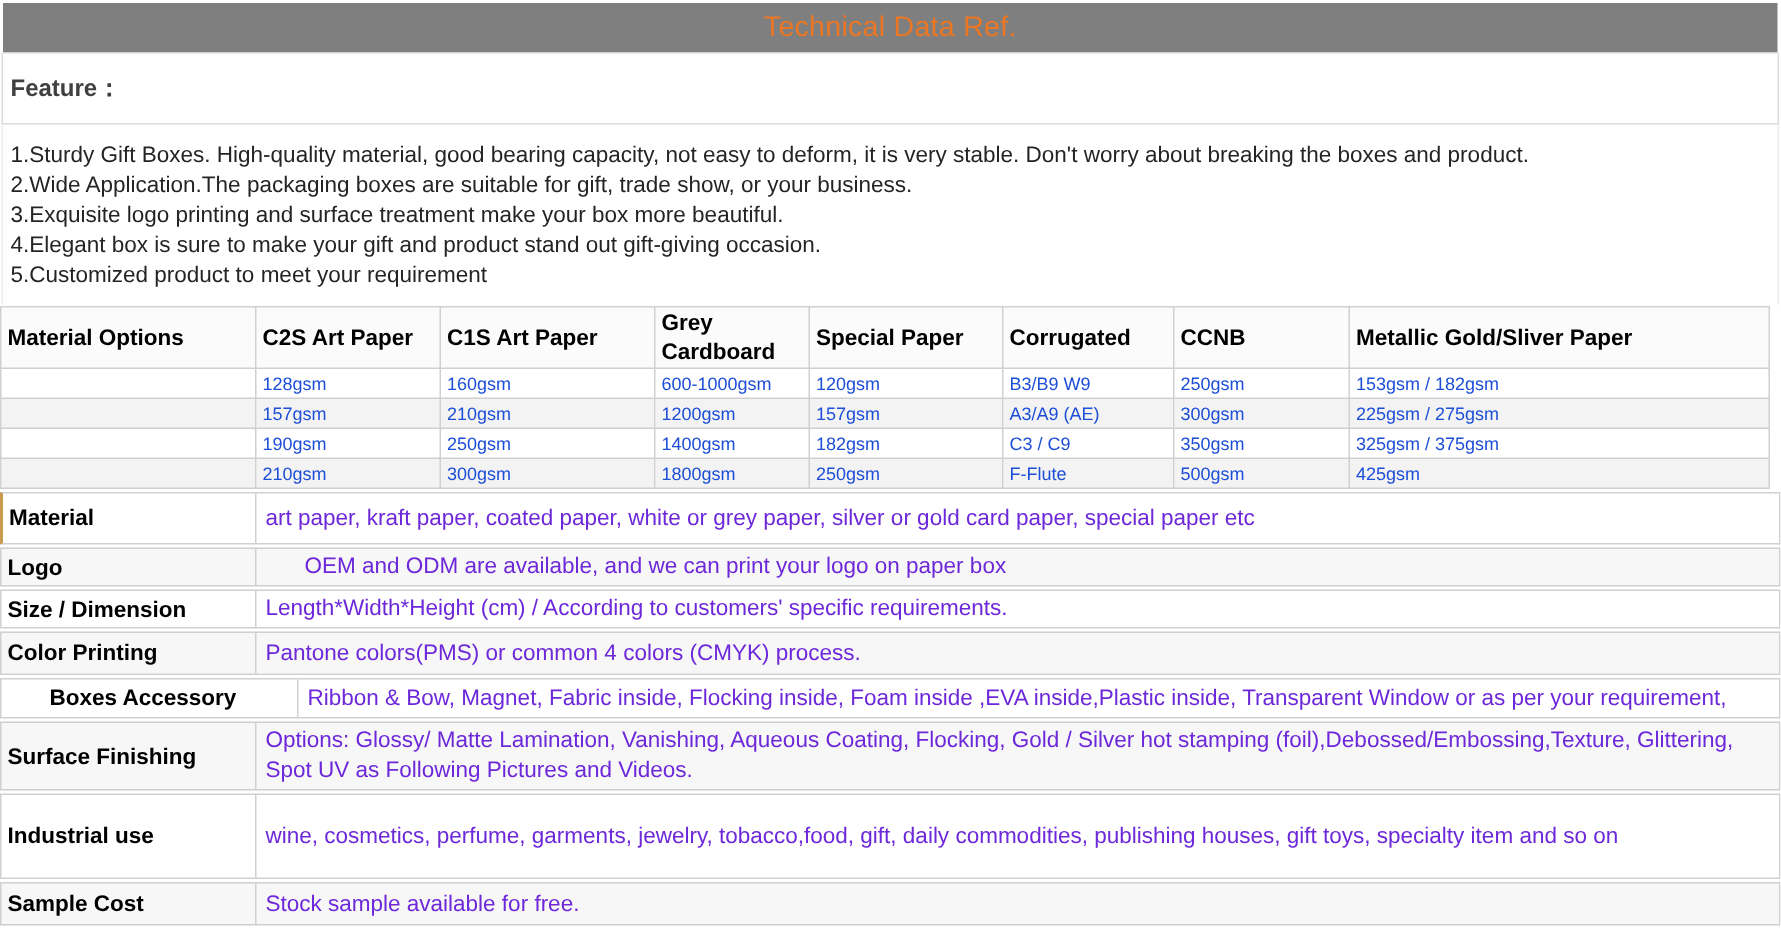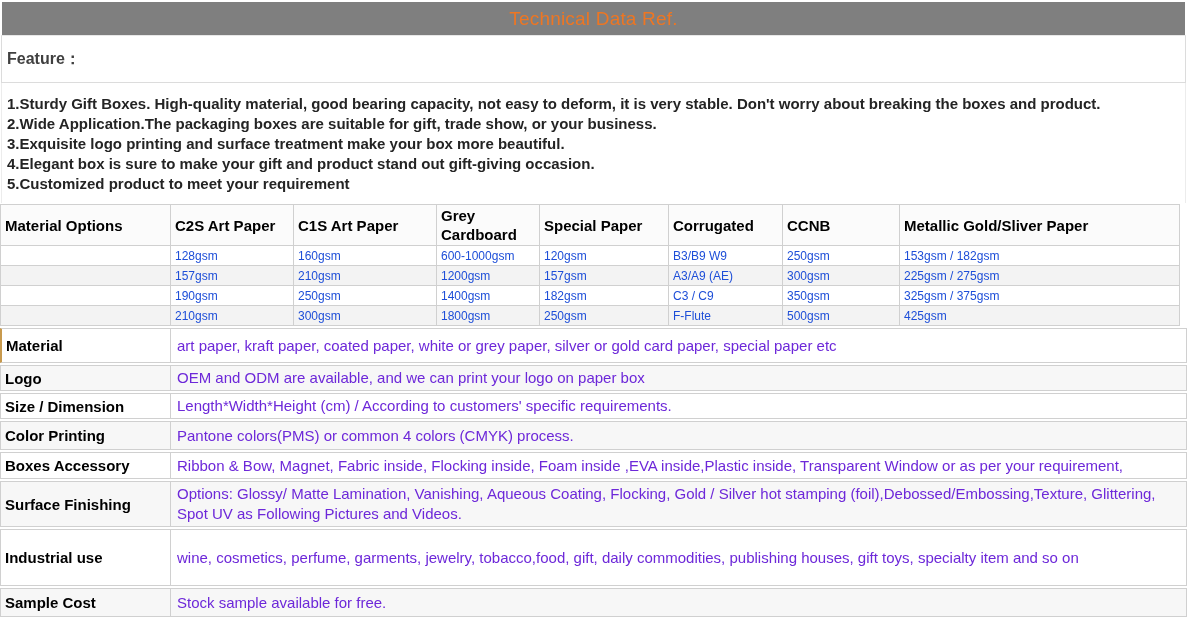"1.Sturdy Gift Boxes. High-quality" .feature-item { font-weight: bold -> none }
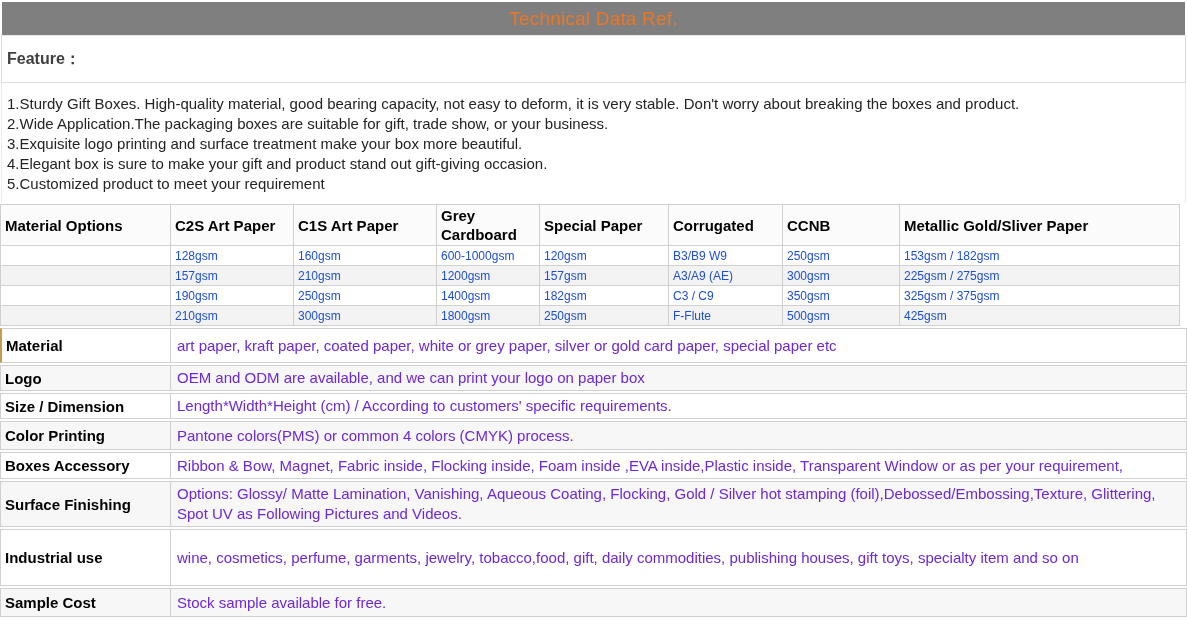"Logo" .spec-row:nth-child(2) { gap: none -> 26px }
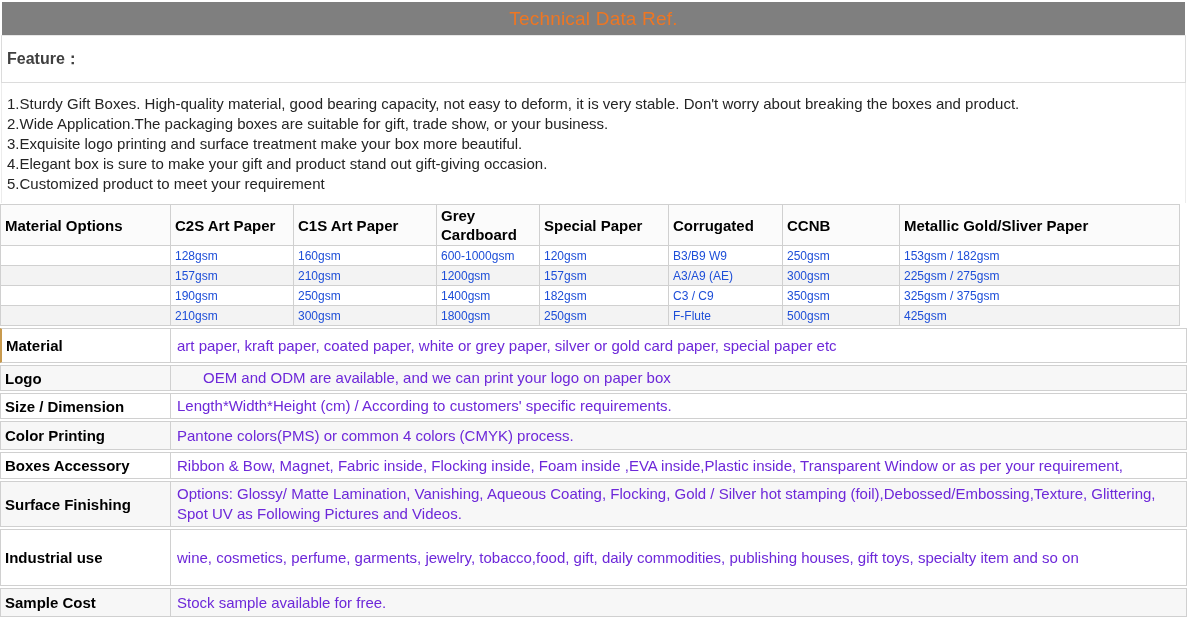"Boxes Accessory" .spec-row:nth-child(5) { padding-left: none -> 28px }
